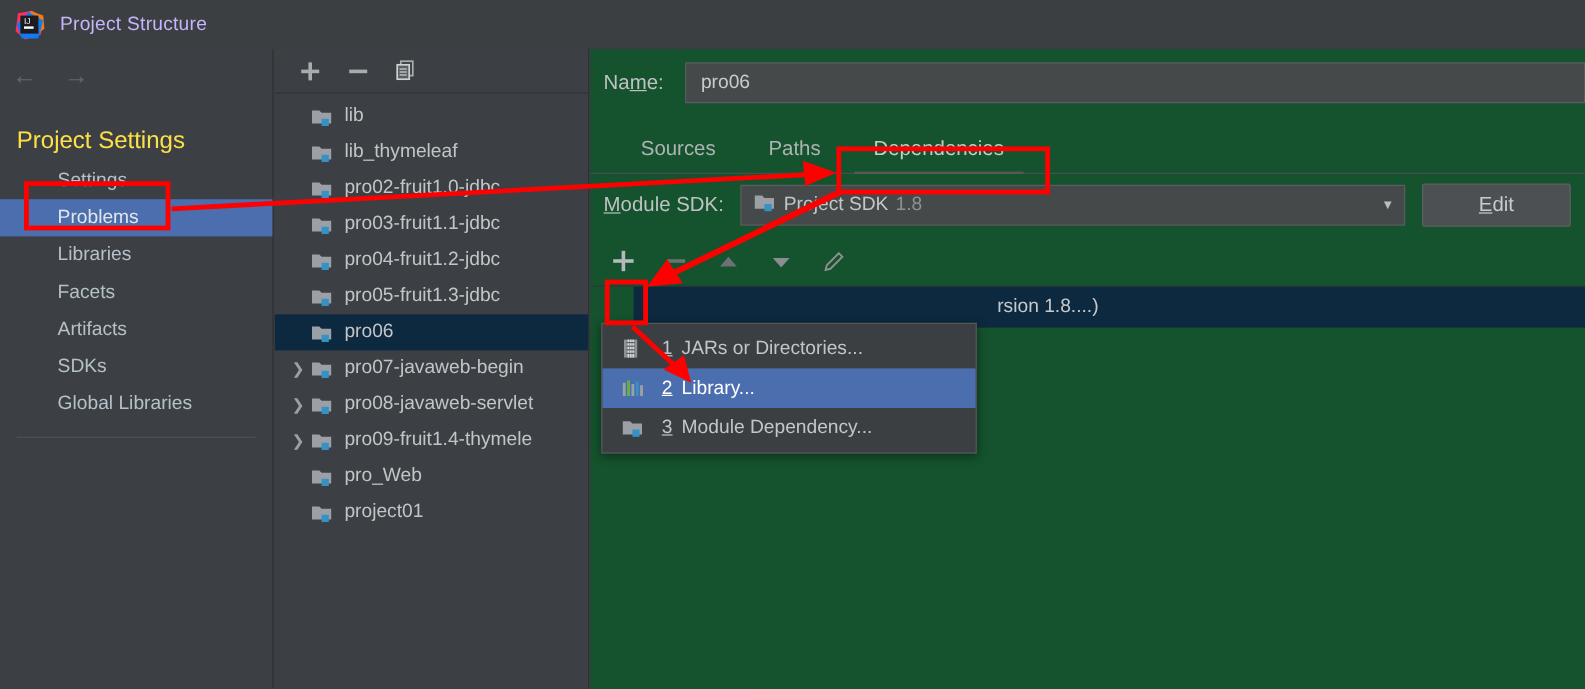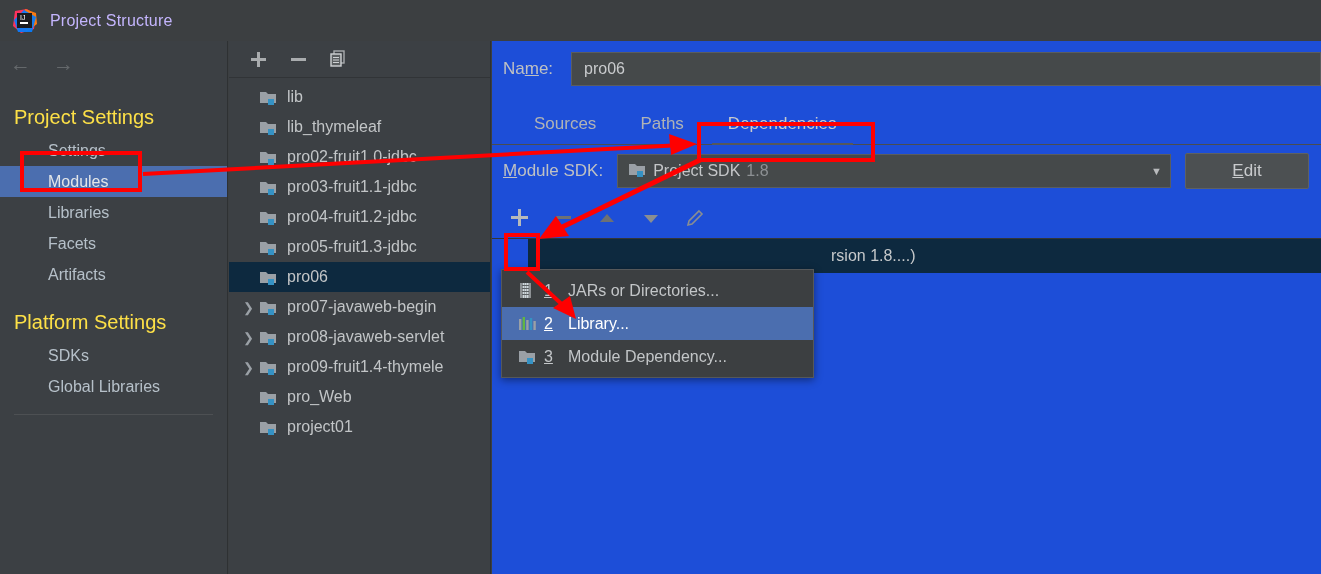"Name:" .detail { background: #1d4ed8 -> #14532d; text-align: none -> center }
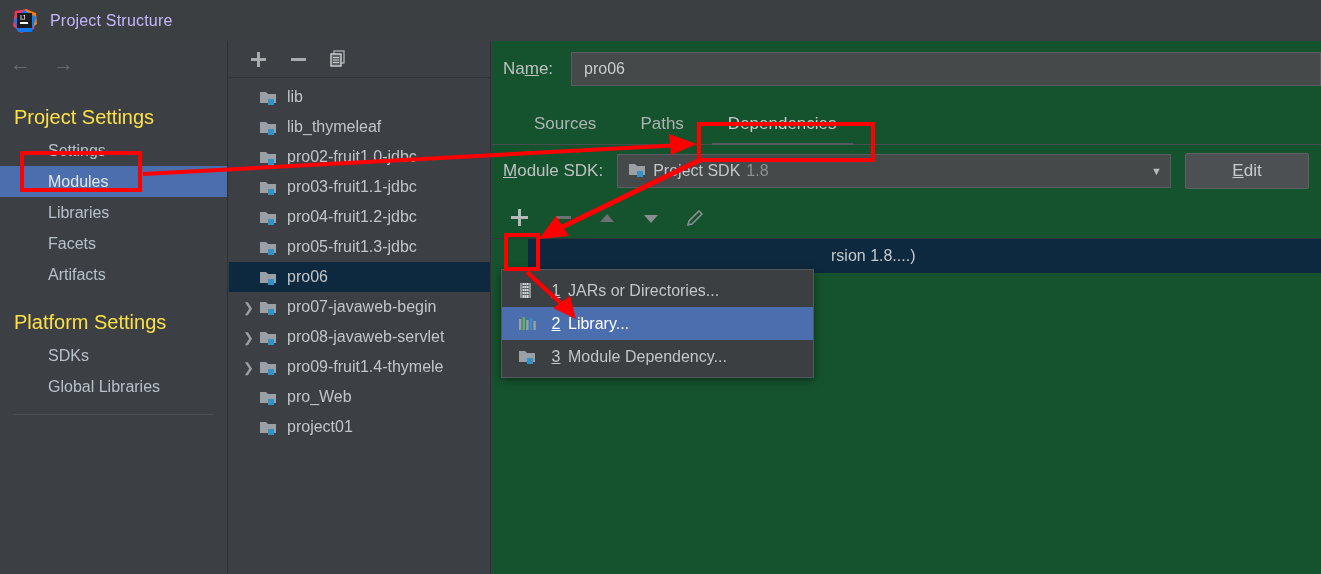"Modules" div.sb-item { text: Modules -> Problems }
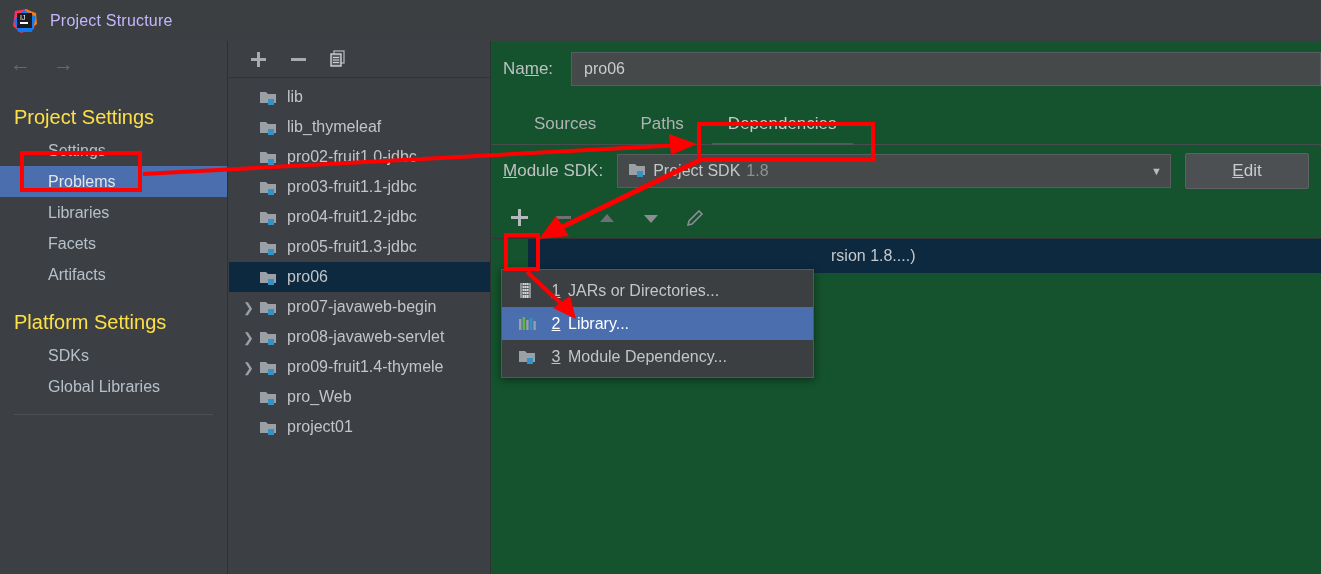"Platform Settings" div.sb-group { html: <div>Platform Settings</div> -> none }
